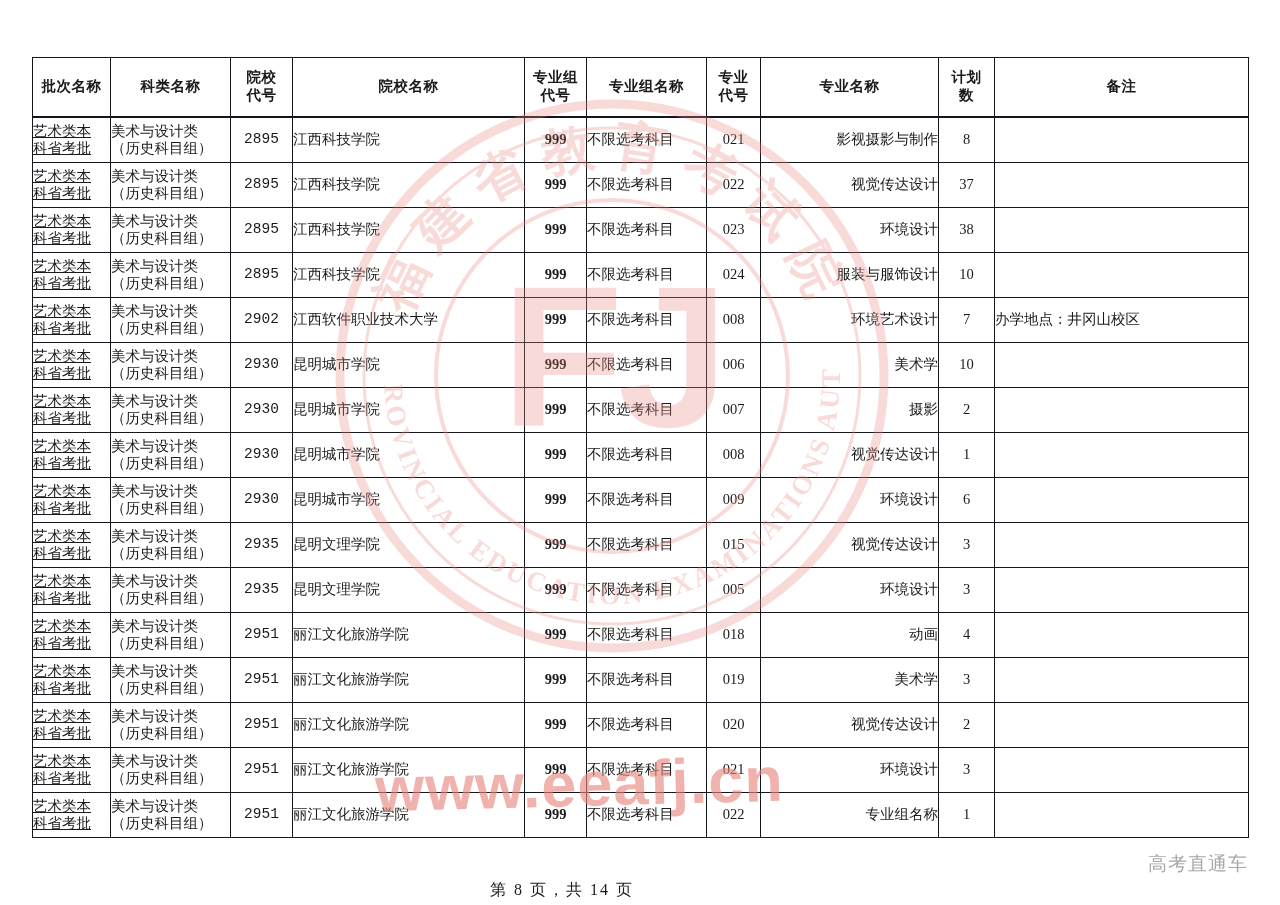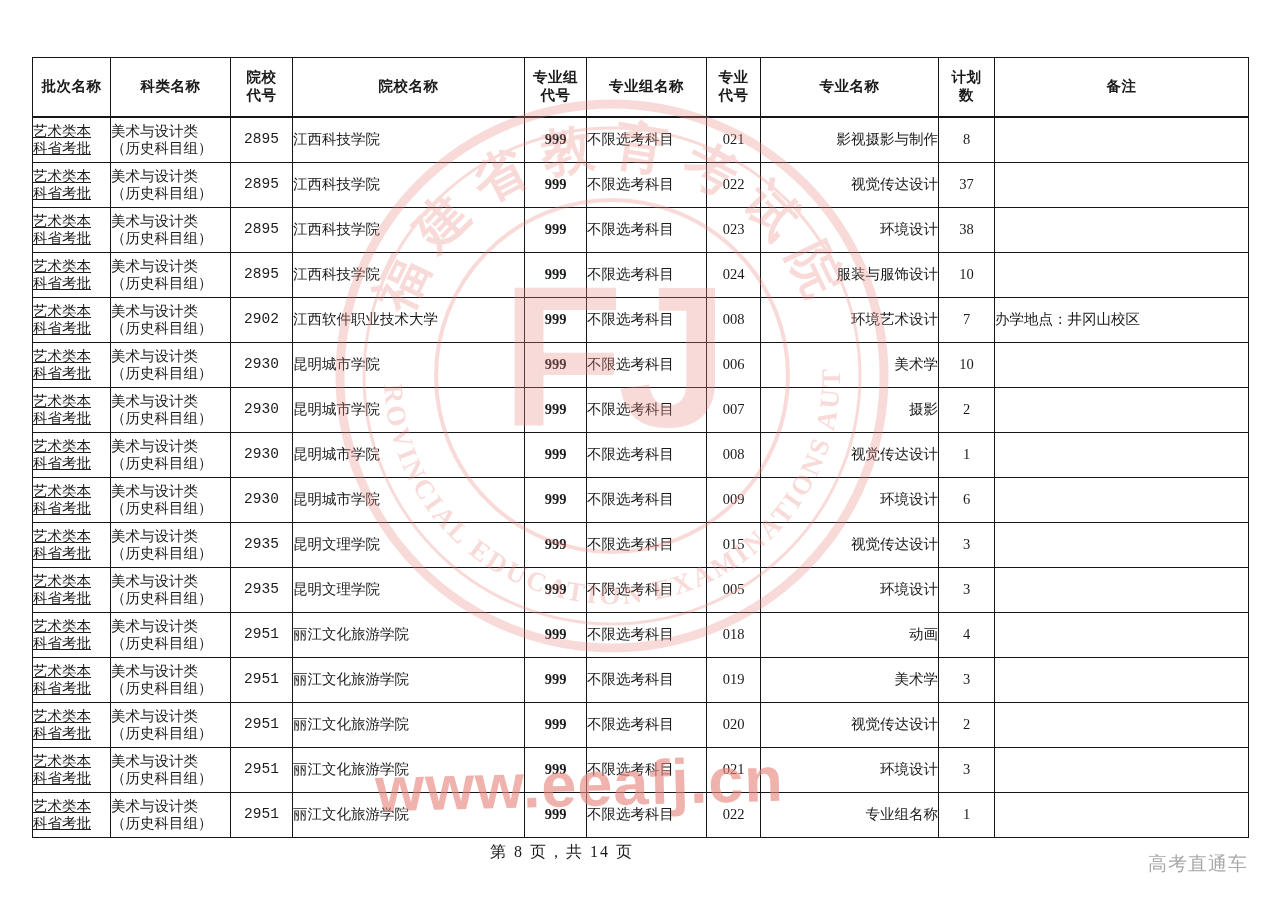"第 8 页，共 14 页" .page-footer { top: 842px -> 880px }
